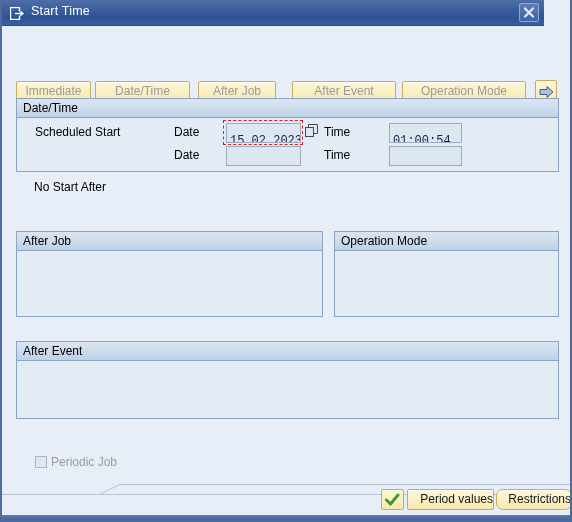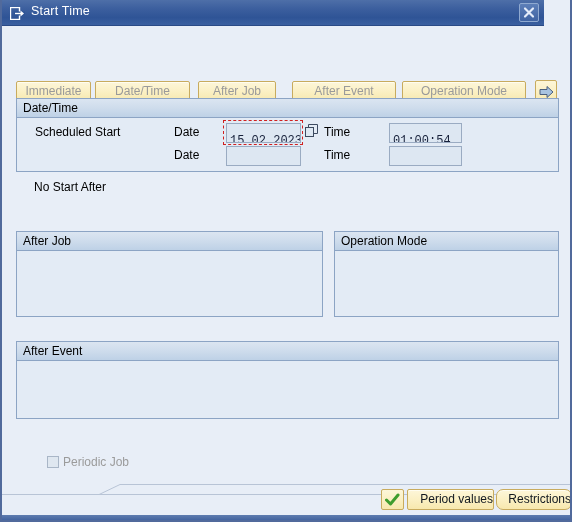"Periodic Job" #periodic-wrap { margin-left: 12px -> none }
